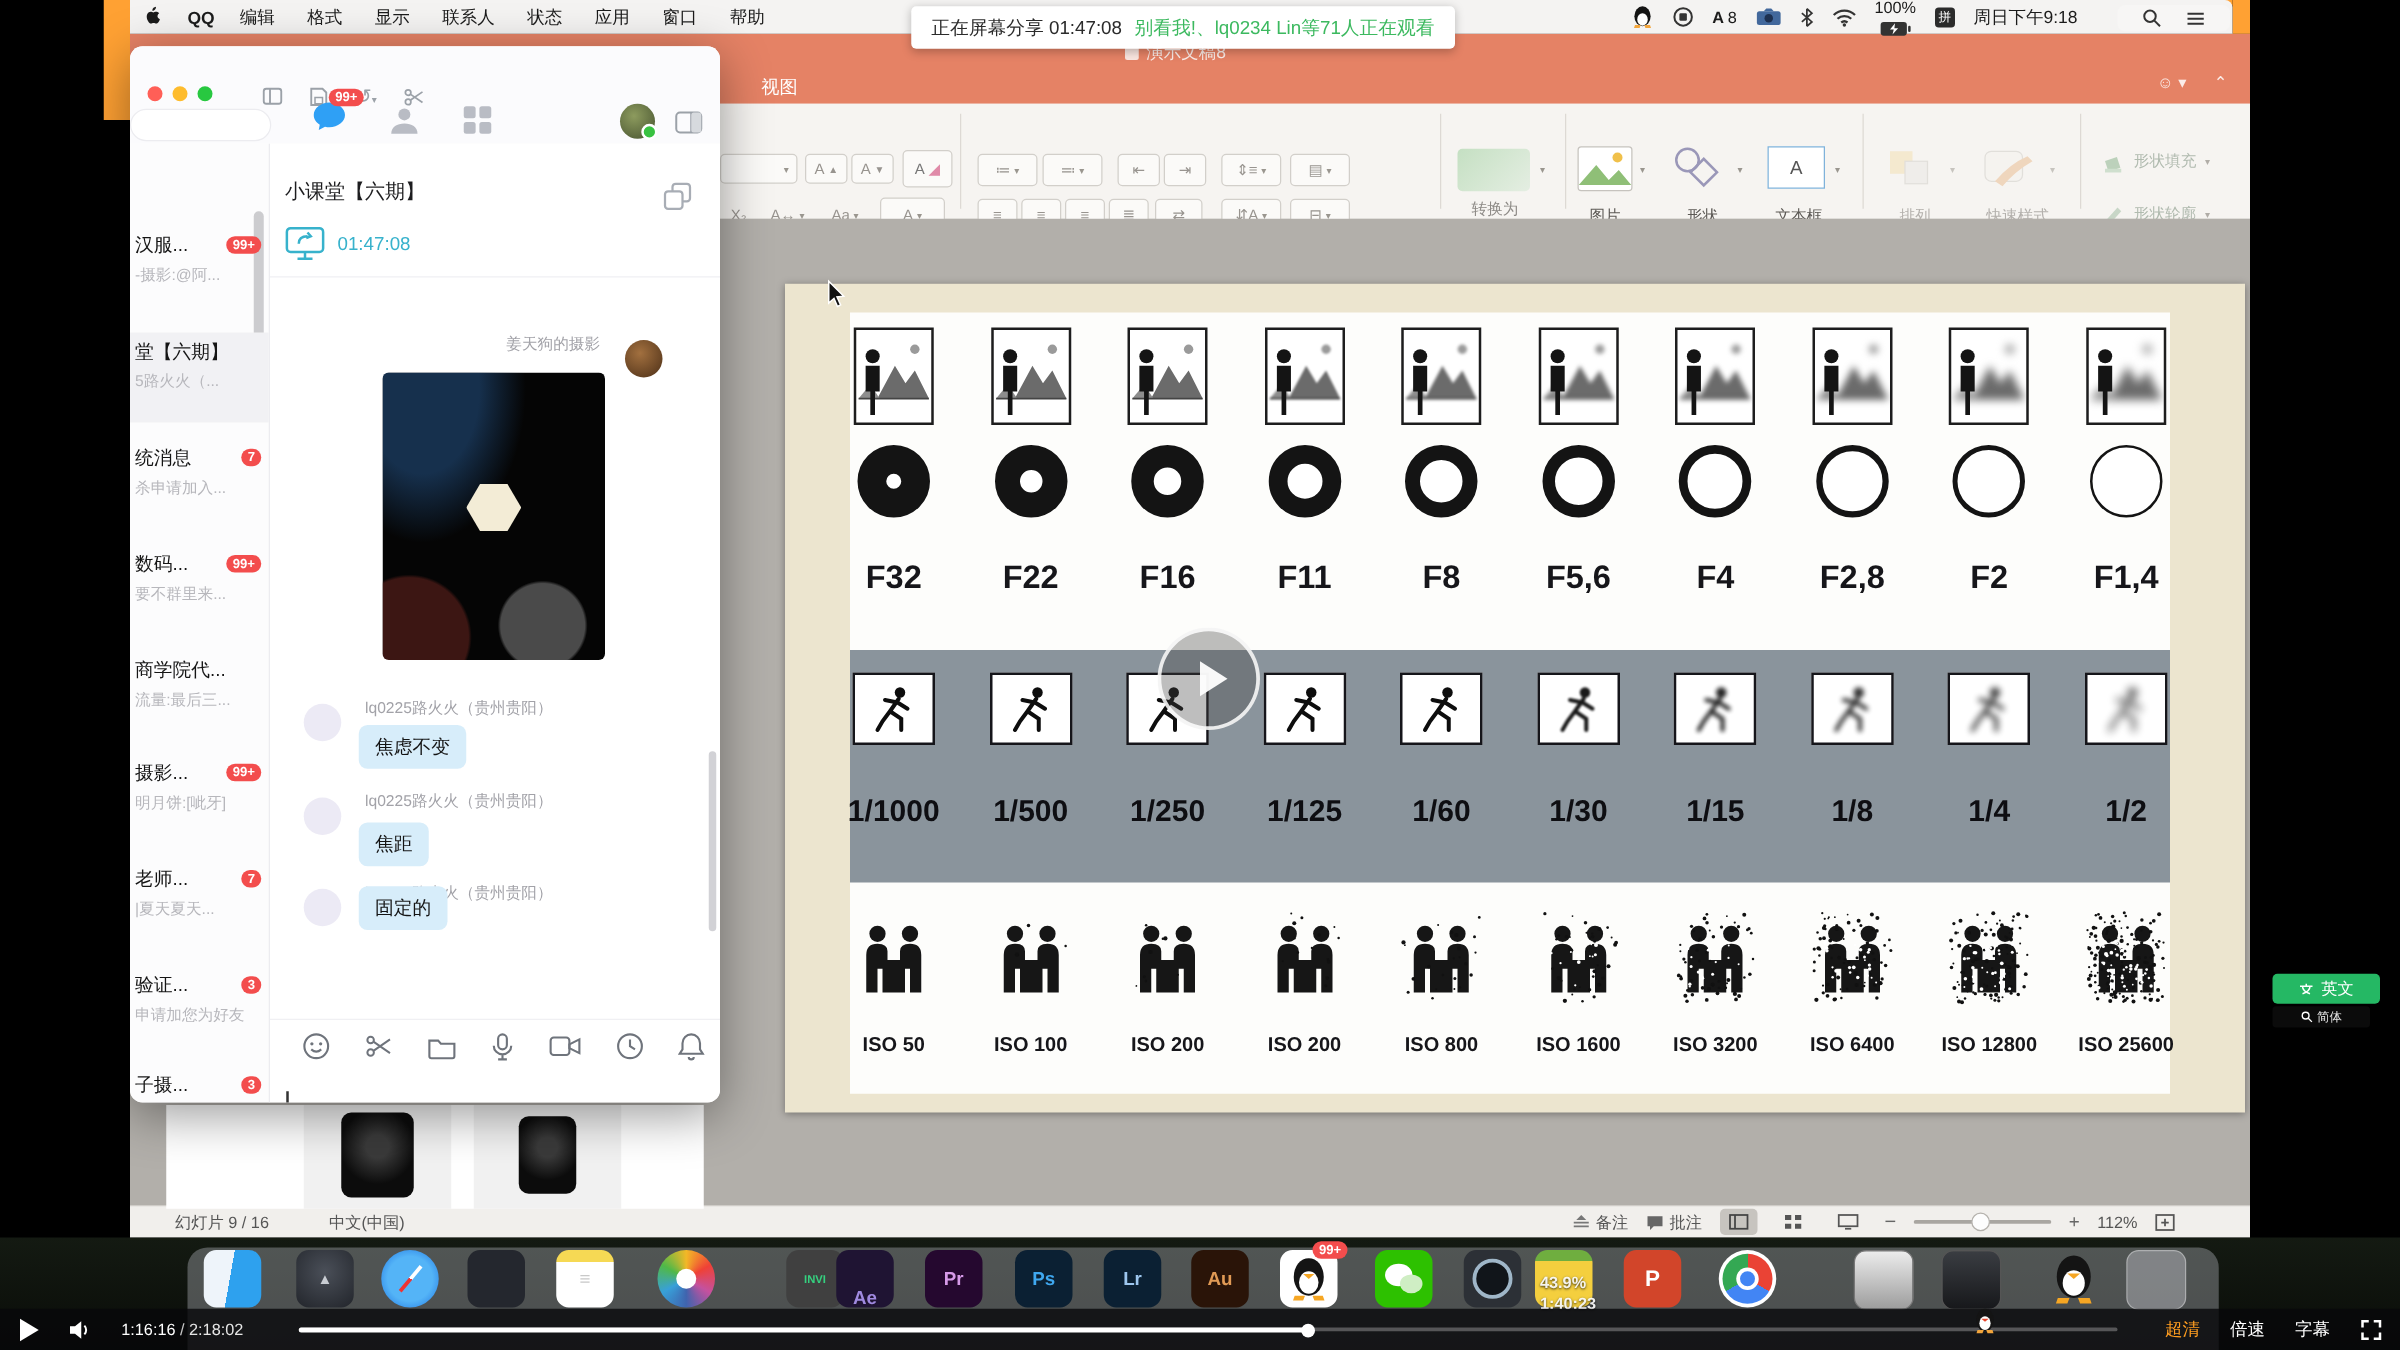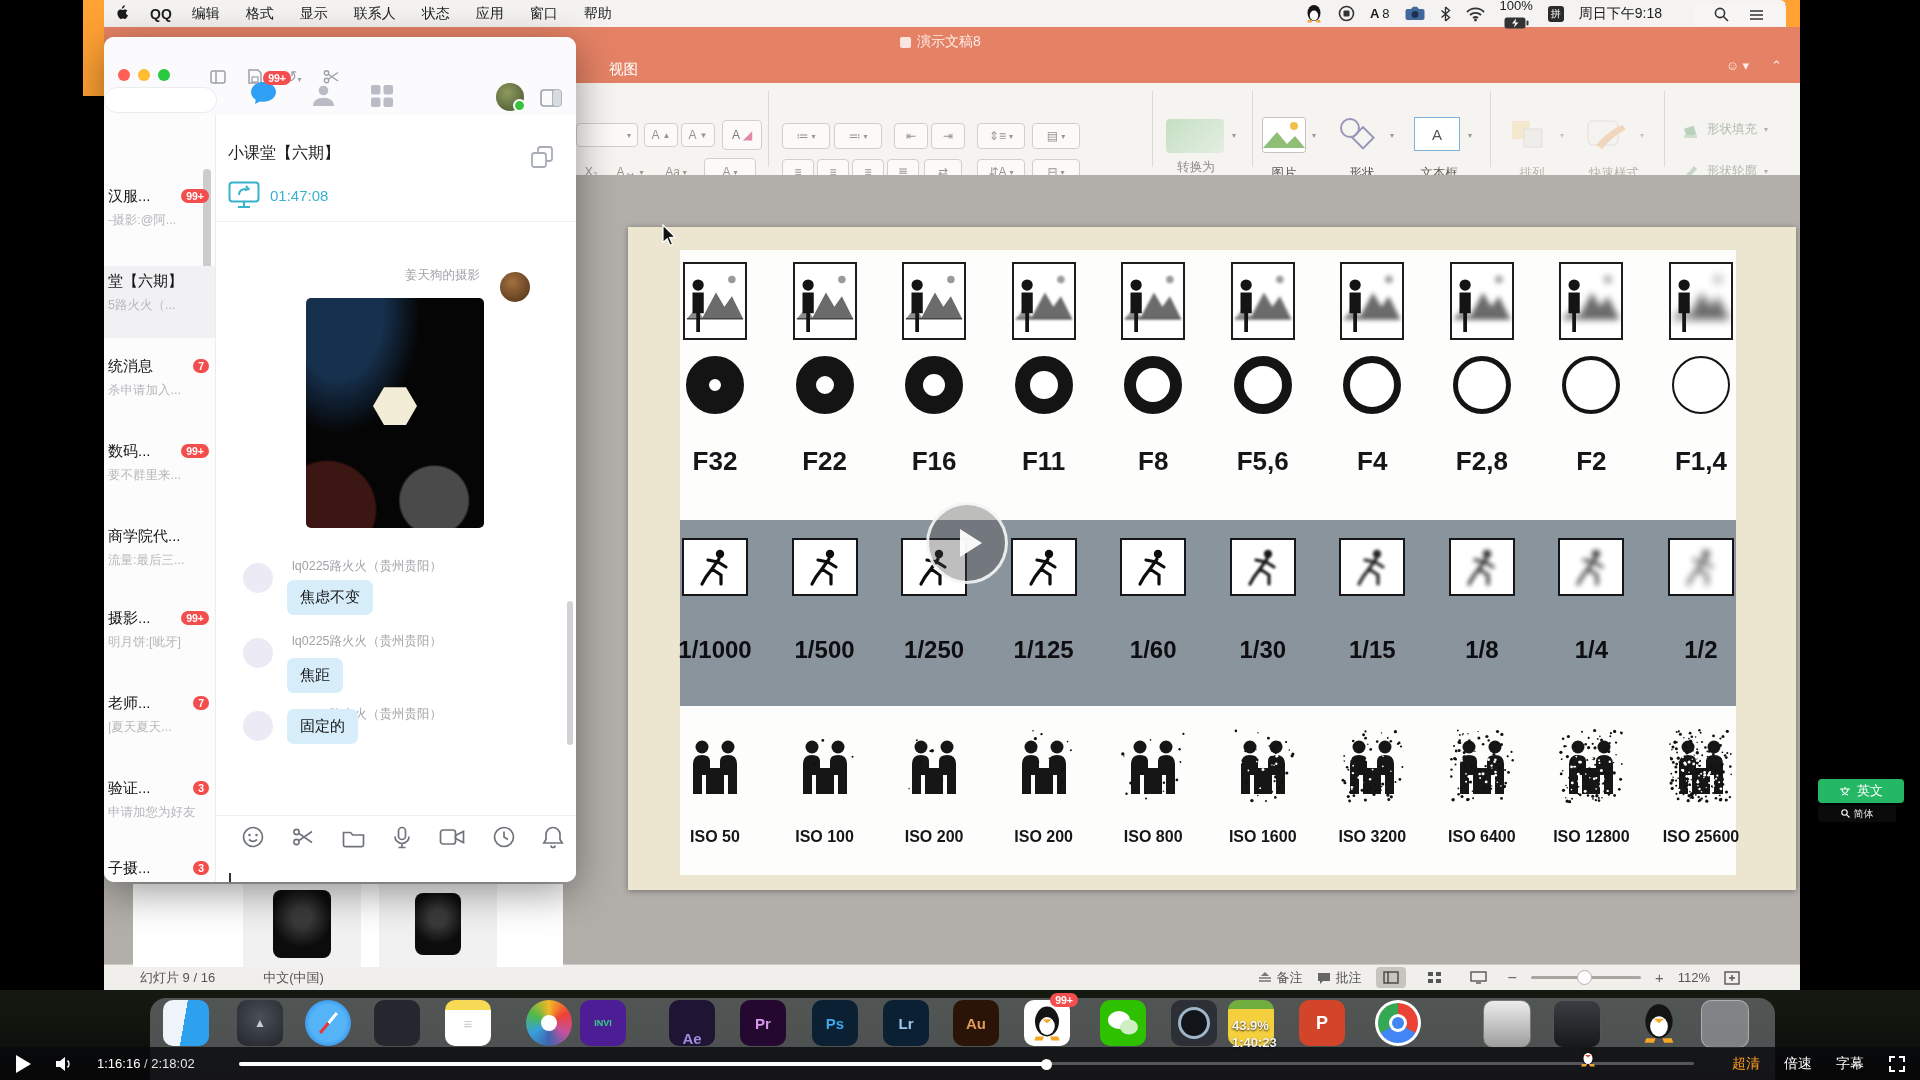"正在屏幕分享 01:47:08" div.share-pill { html: none -> <div> <span><span>正在屏幕分享</span> <span>01:47:08</span></span> <span>别看我!、lq0234 Lin等71人正在观看</span> </div> }
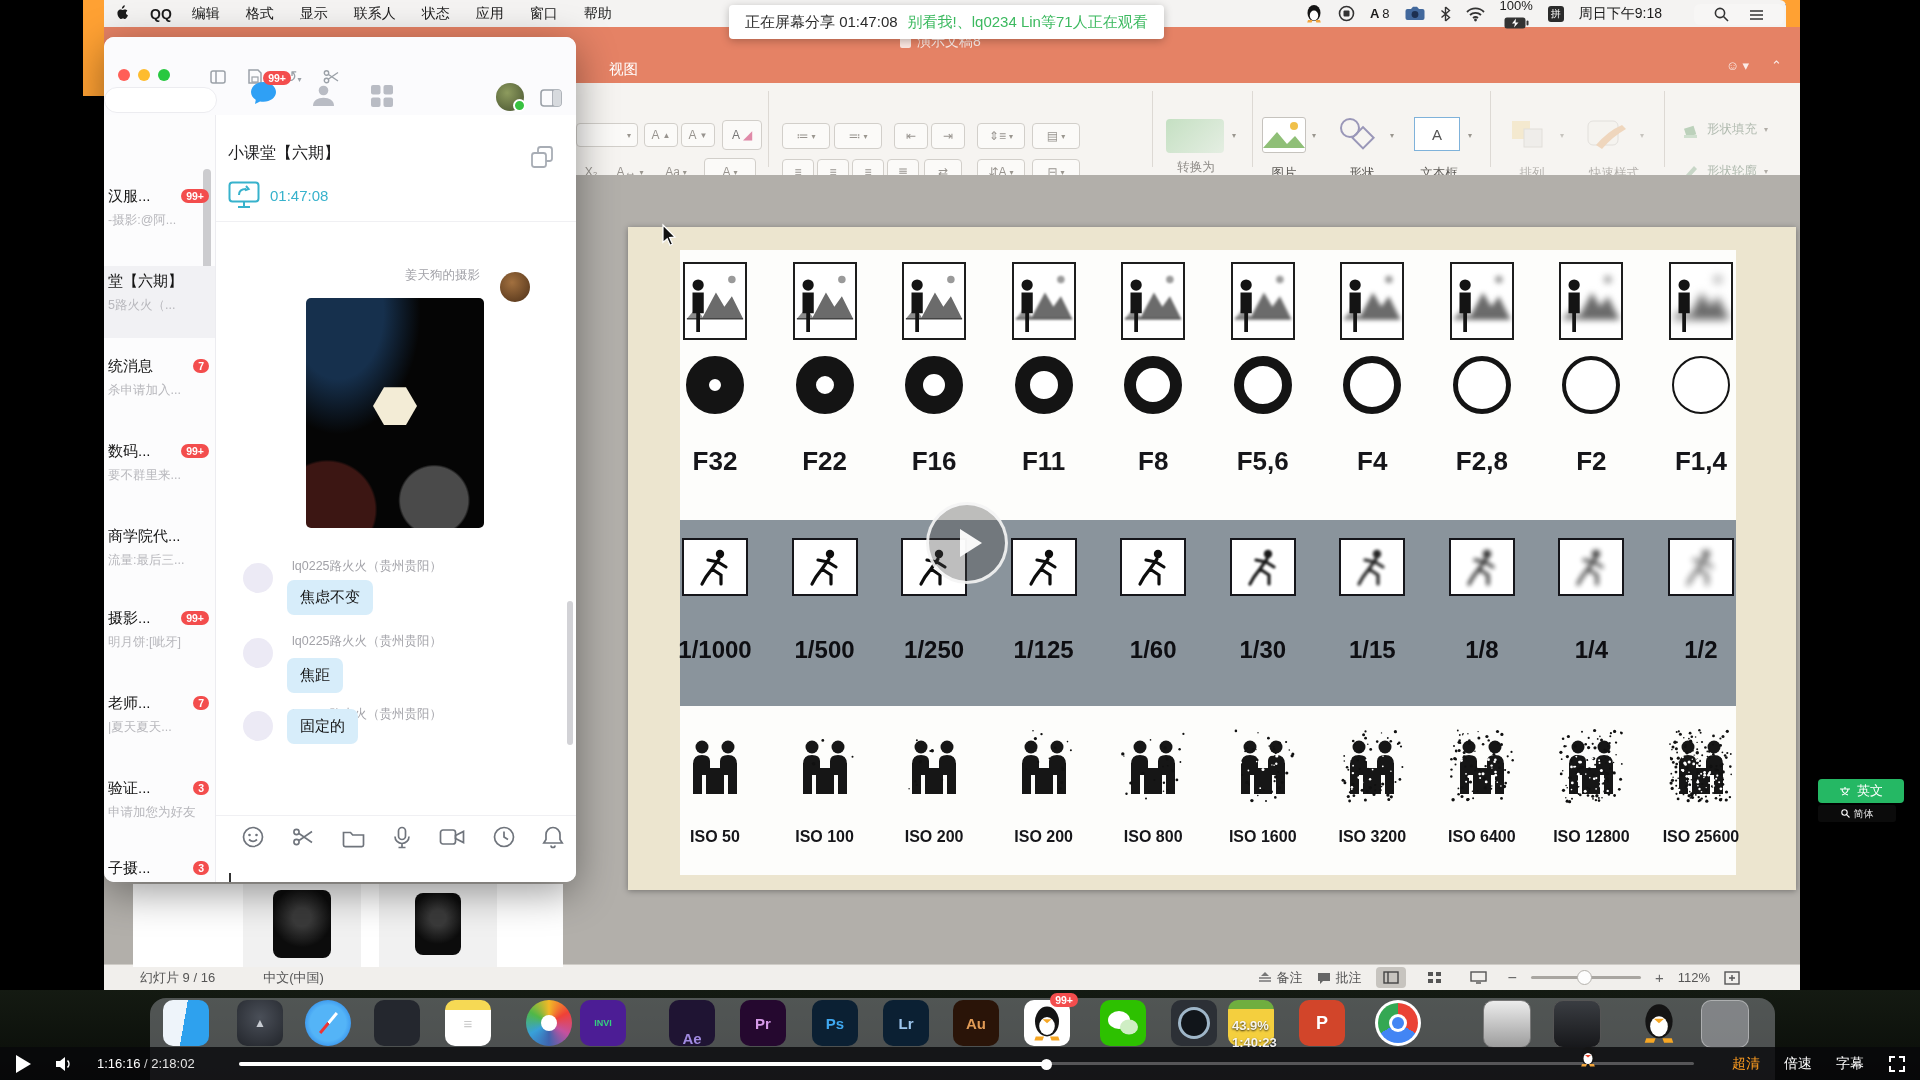"INVI" div.dock-icon { background: #4c1d95 -> #404040; left: 580px -> 629px }
